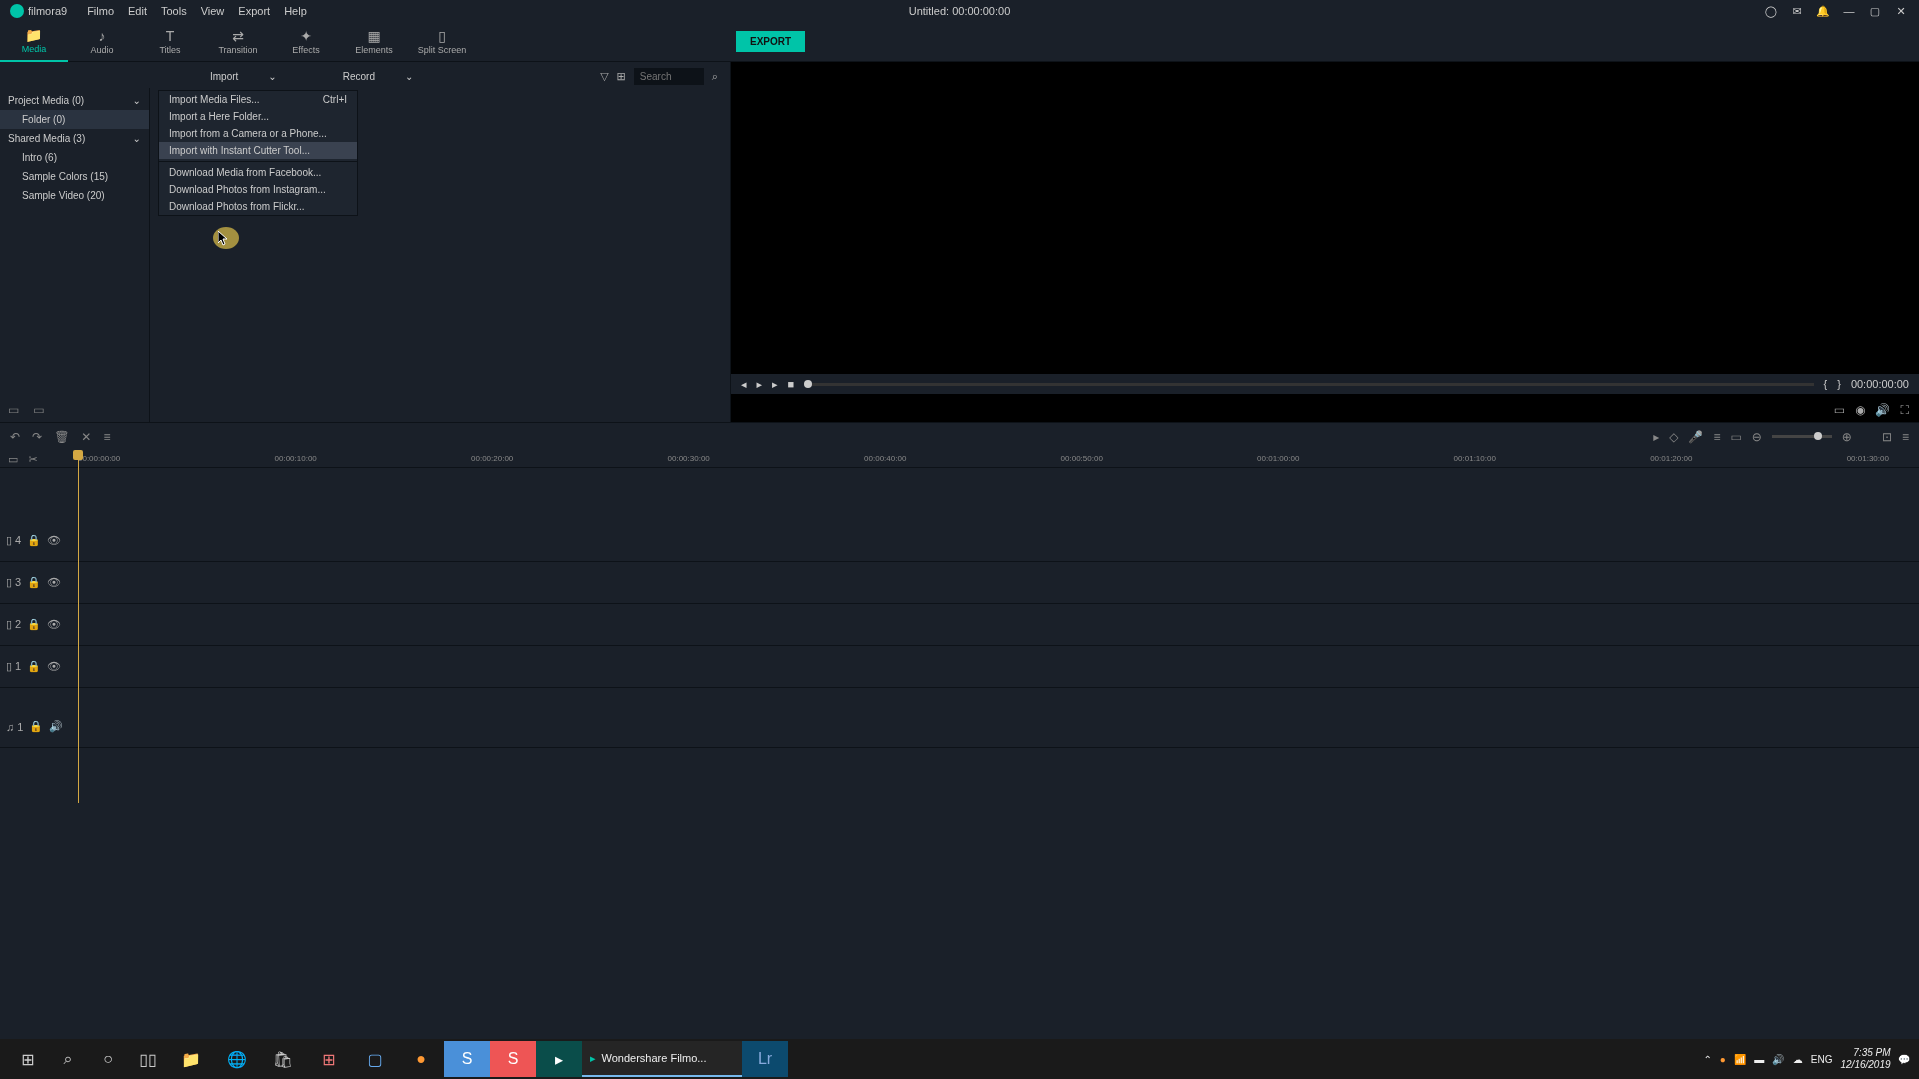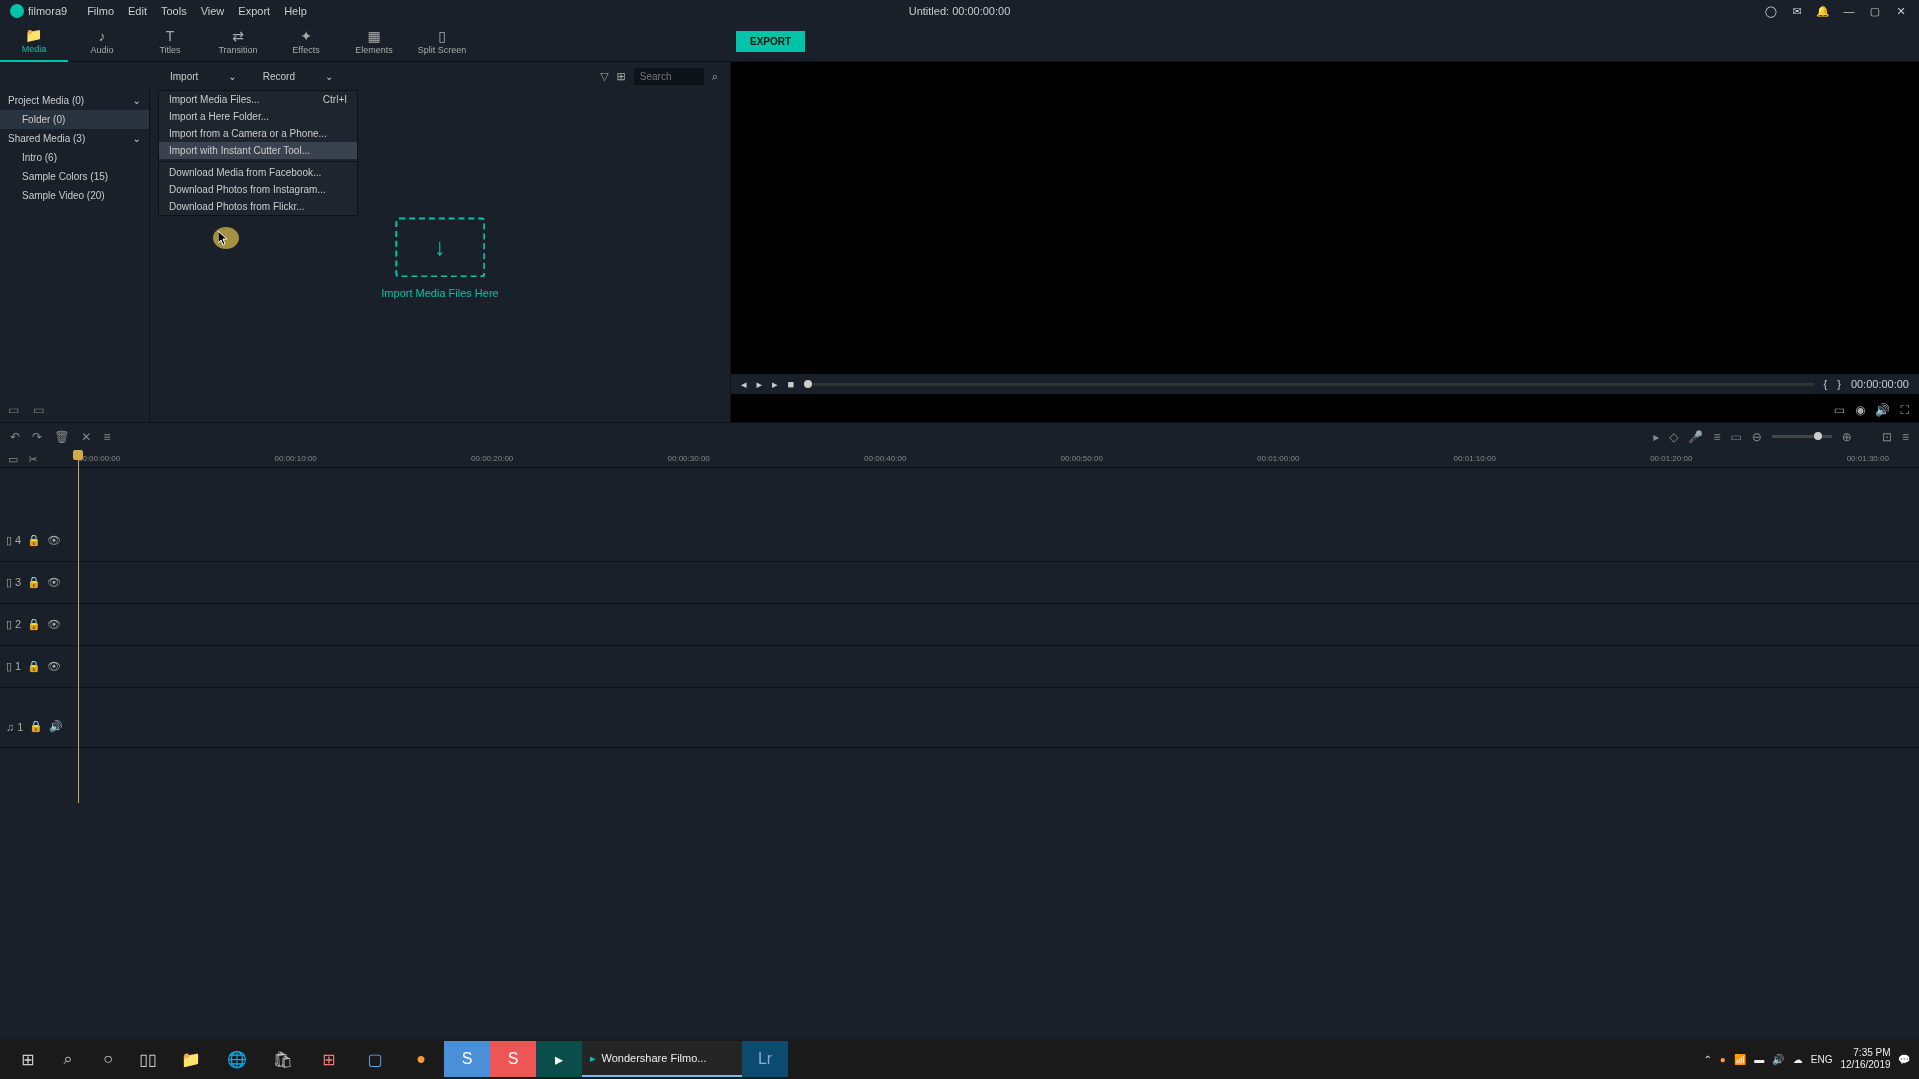"Import" .dropdown-btn { margin-left: none -> 40px }
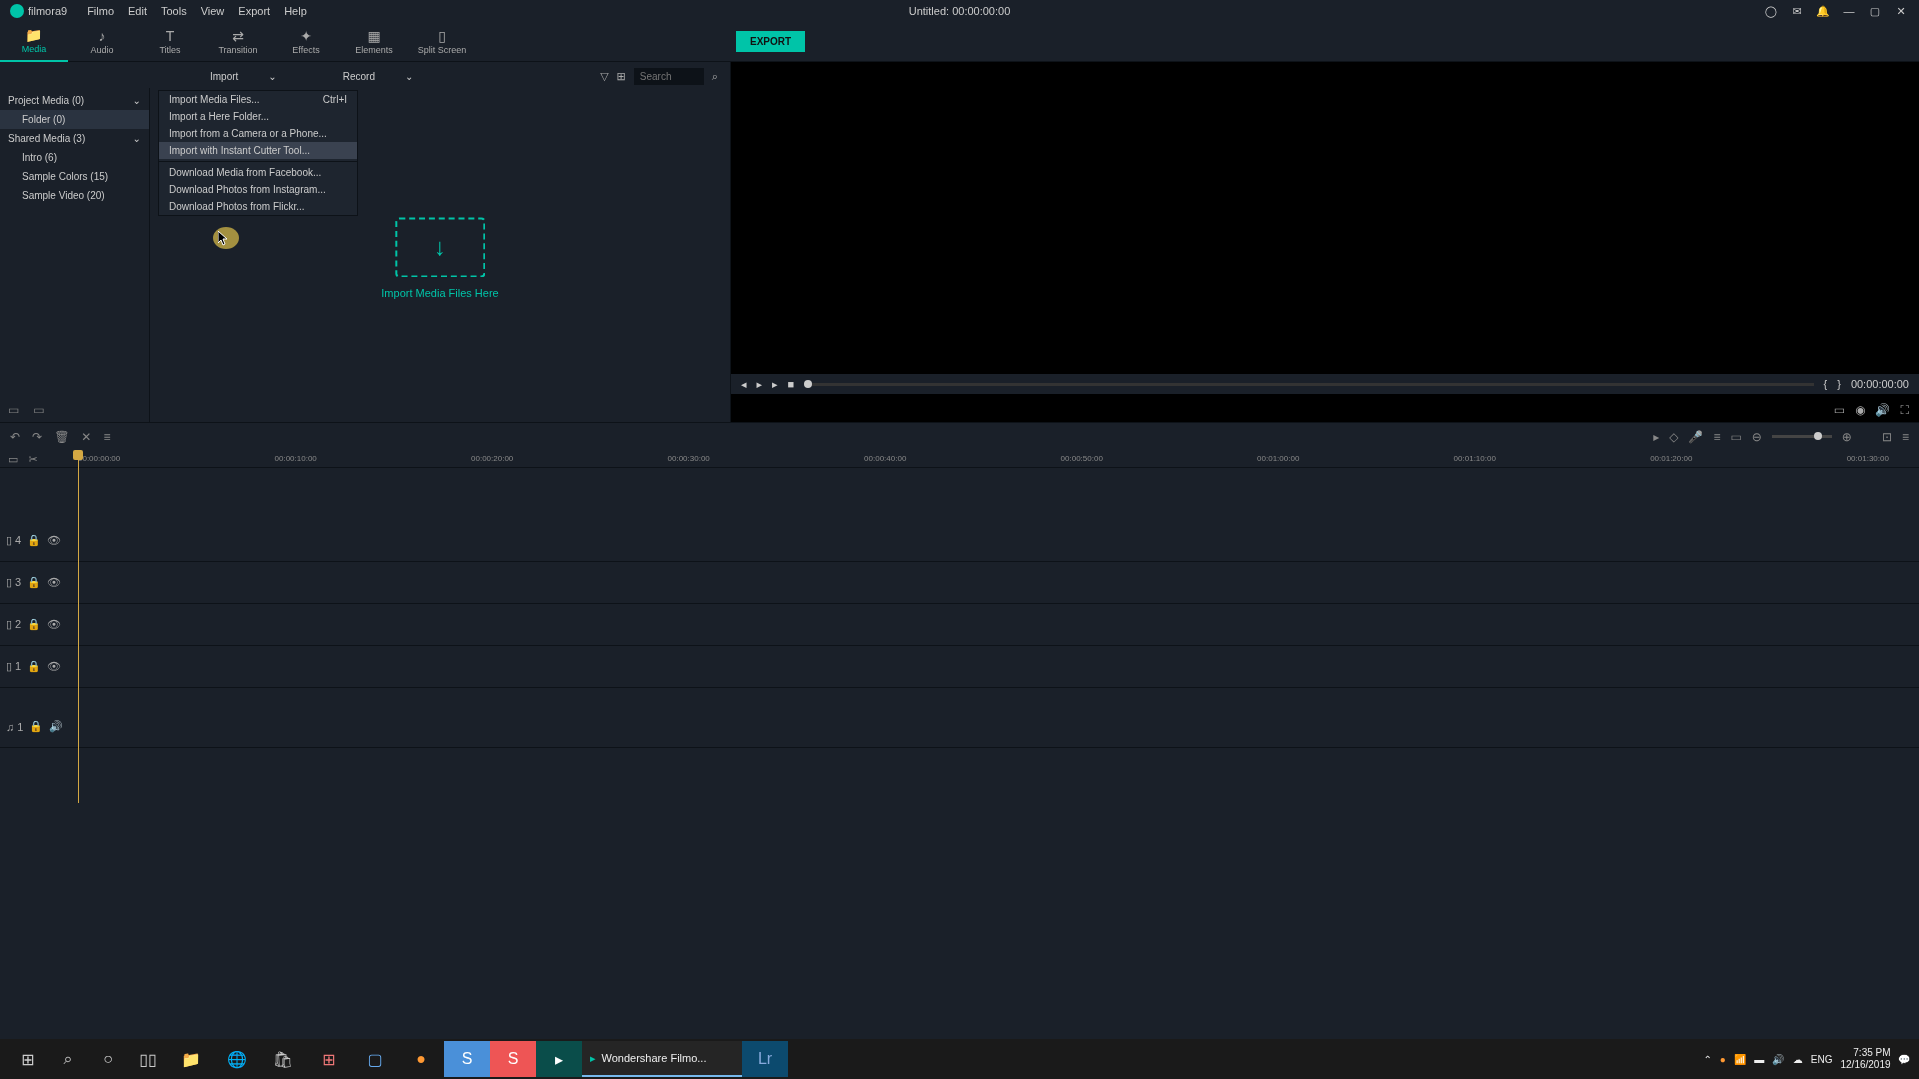"Import Media Files Here" div.import-drop { html: <div> <div></div> <div>Import Media Files Here</div> </div> -> none }
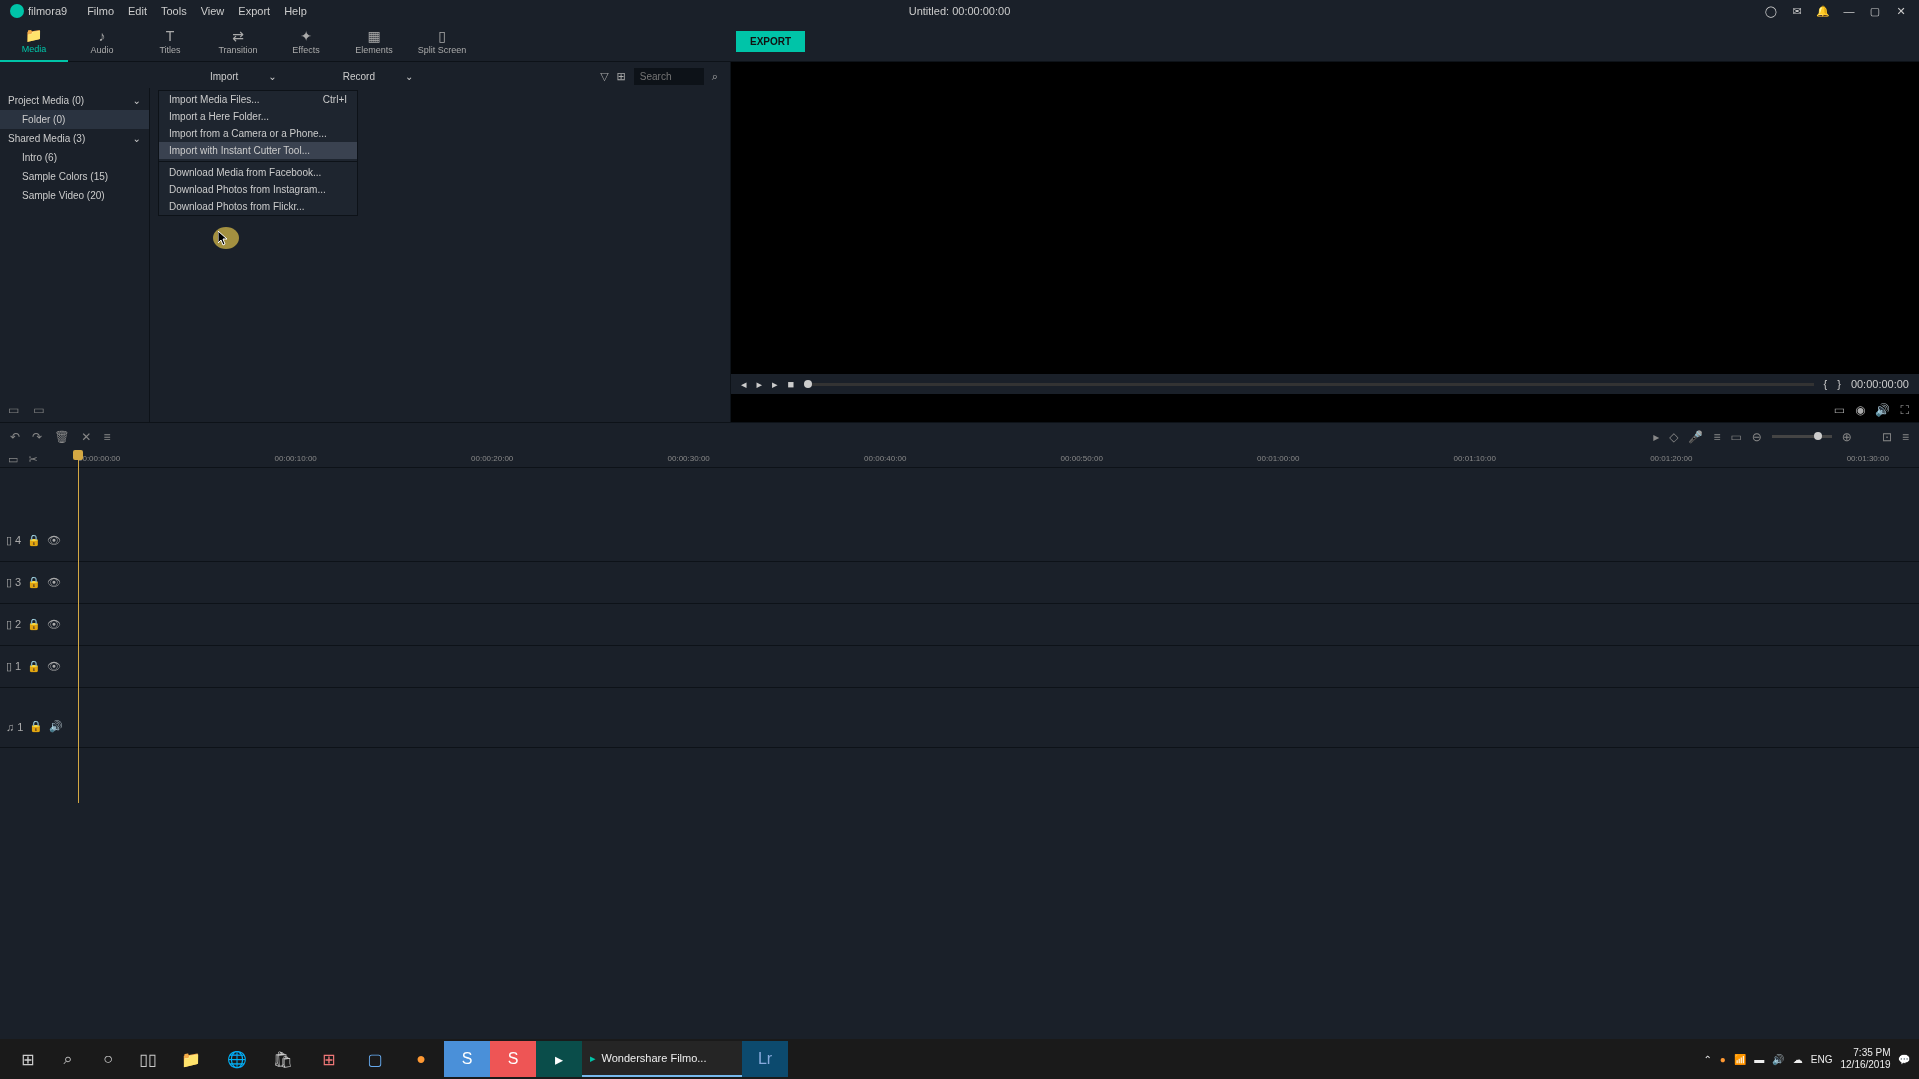"7:35 PM" .taskbar-time { font-style: none -> italic }
